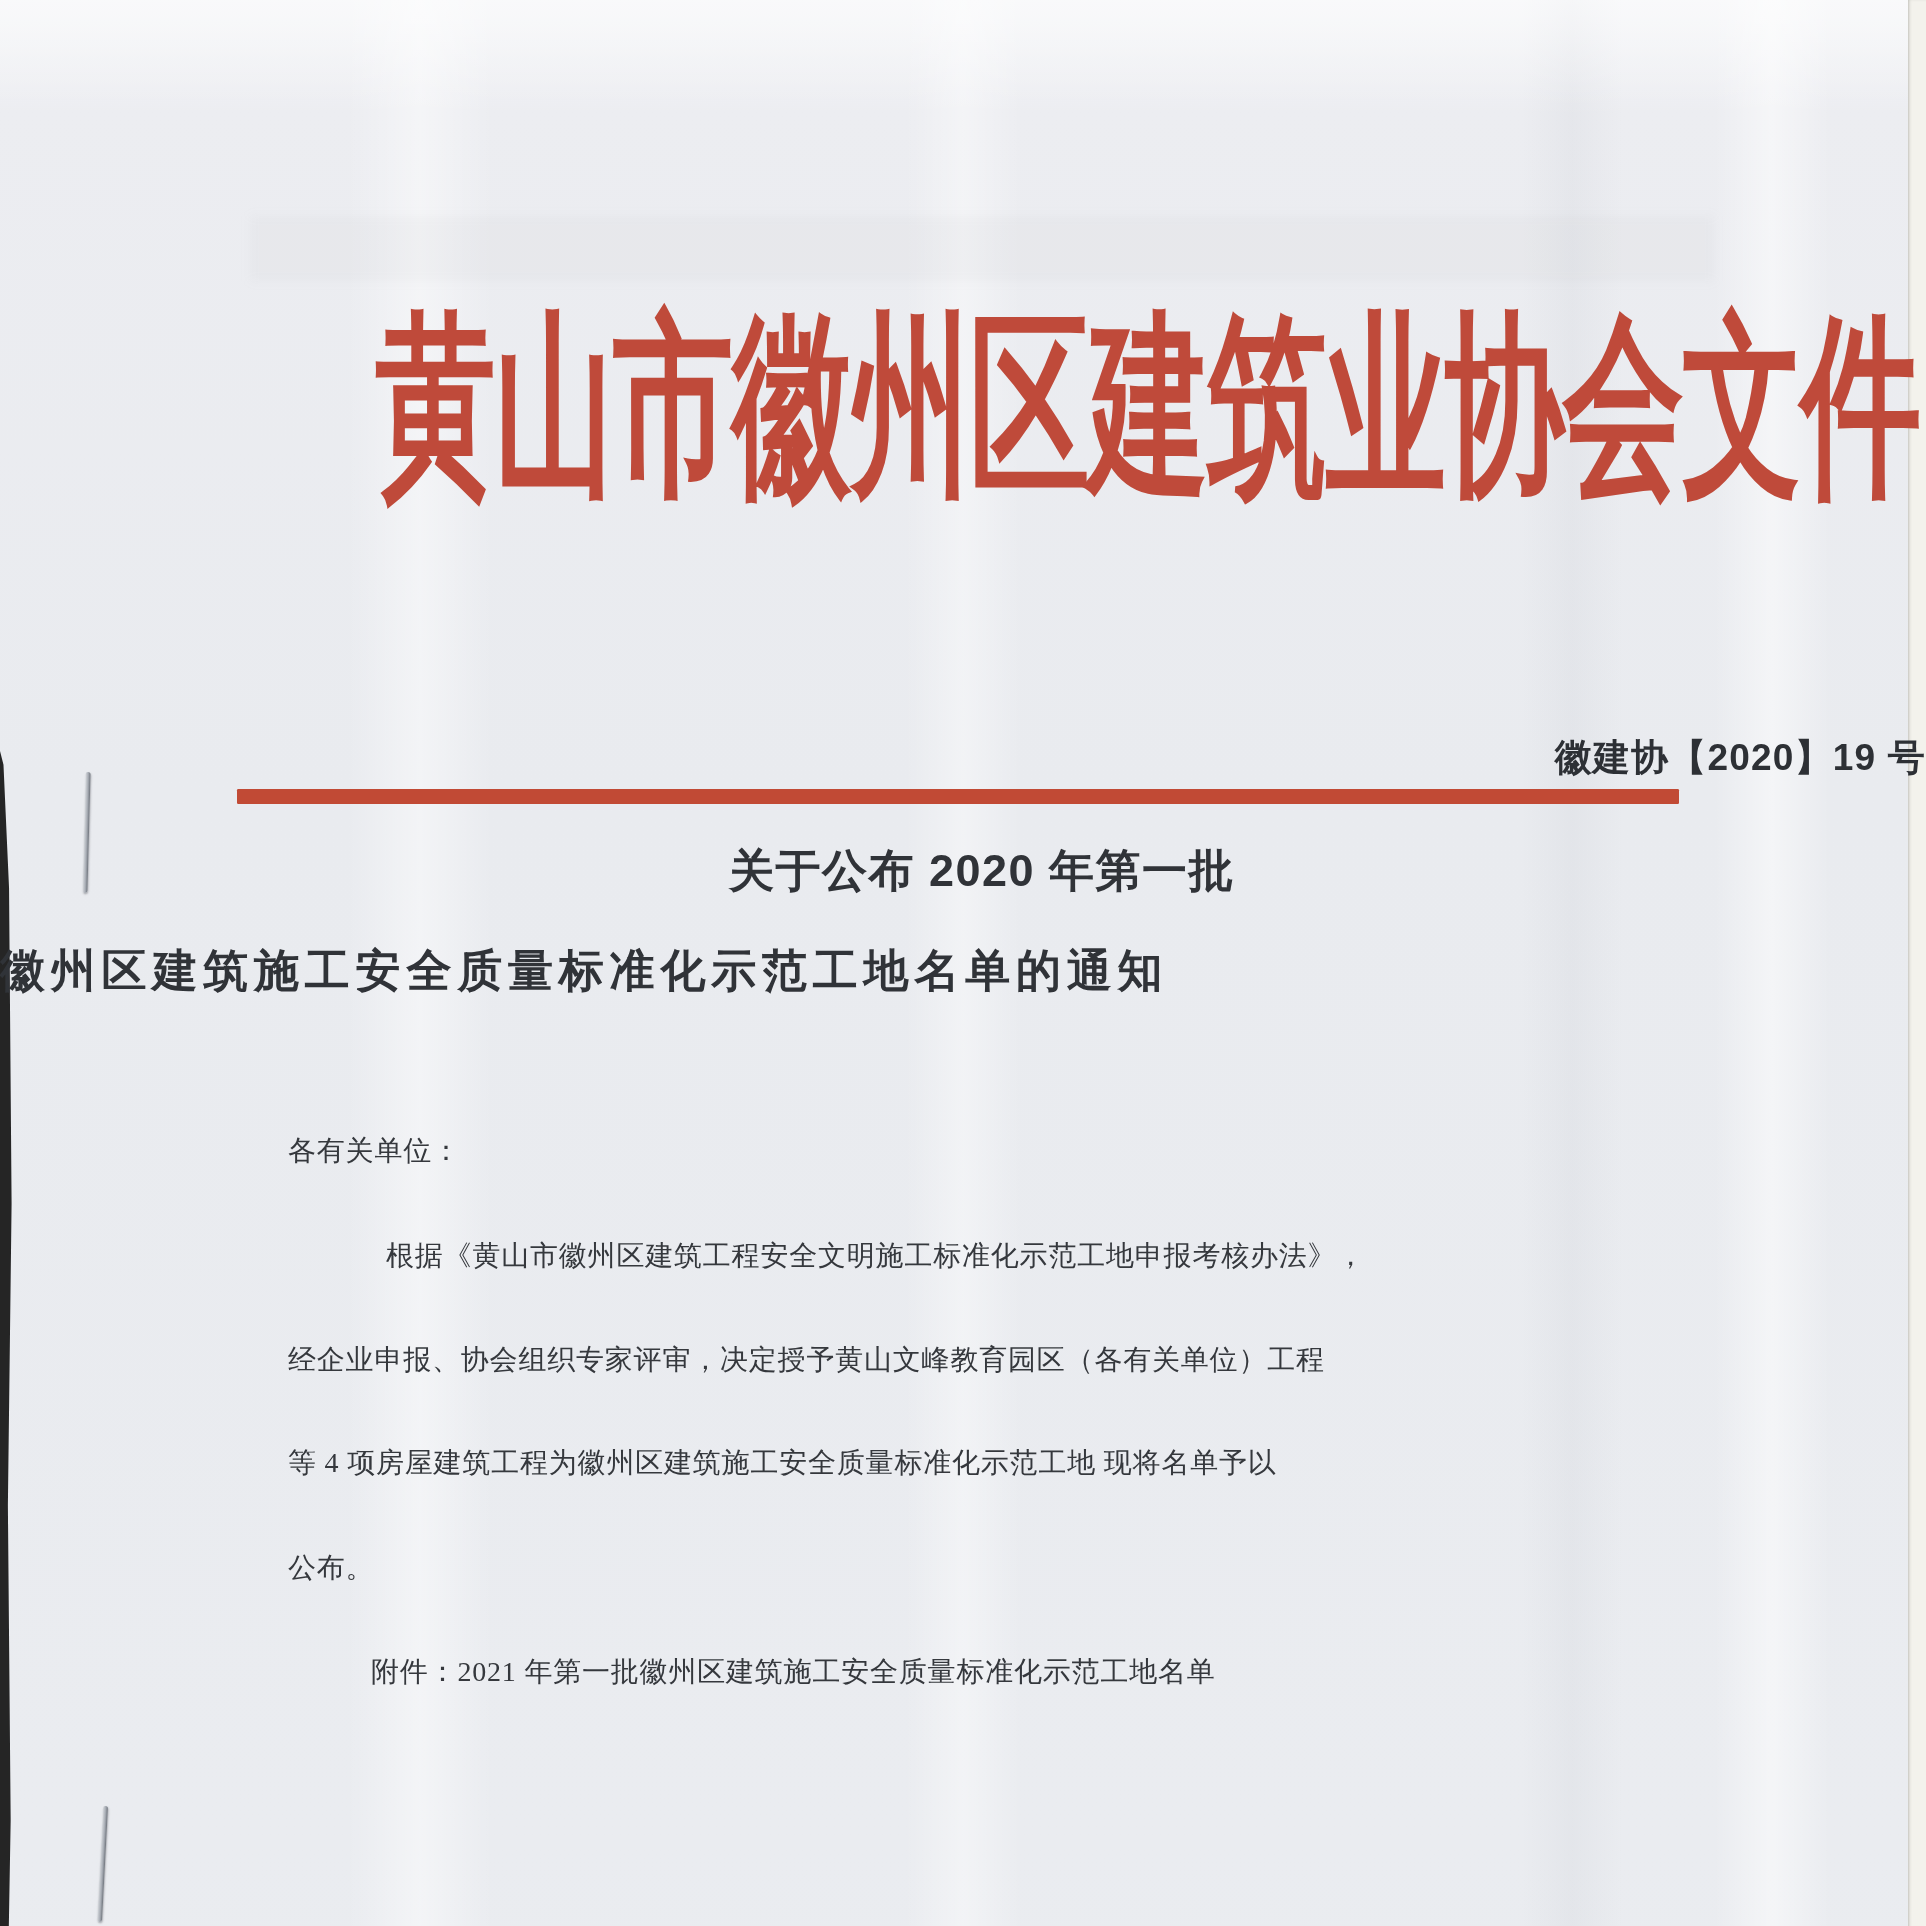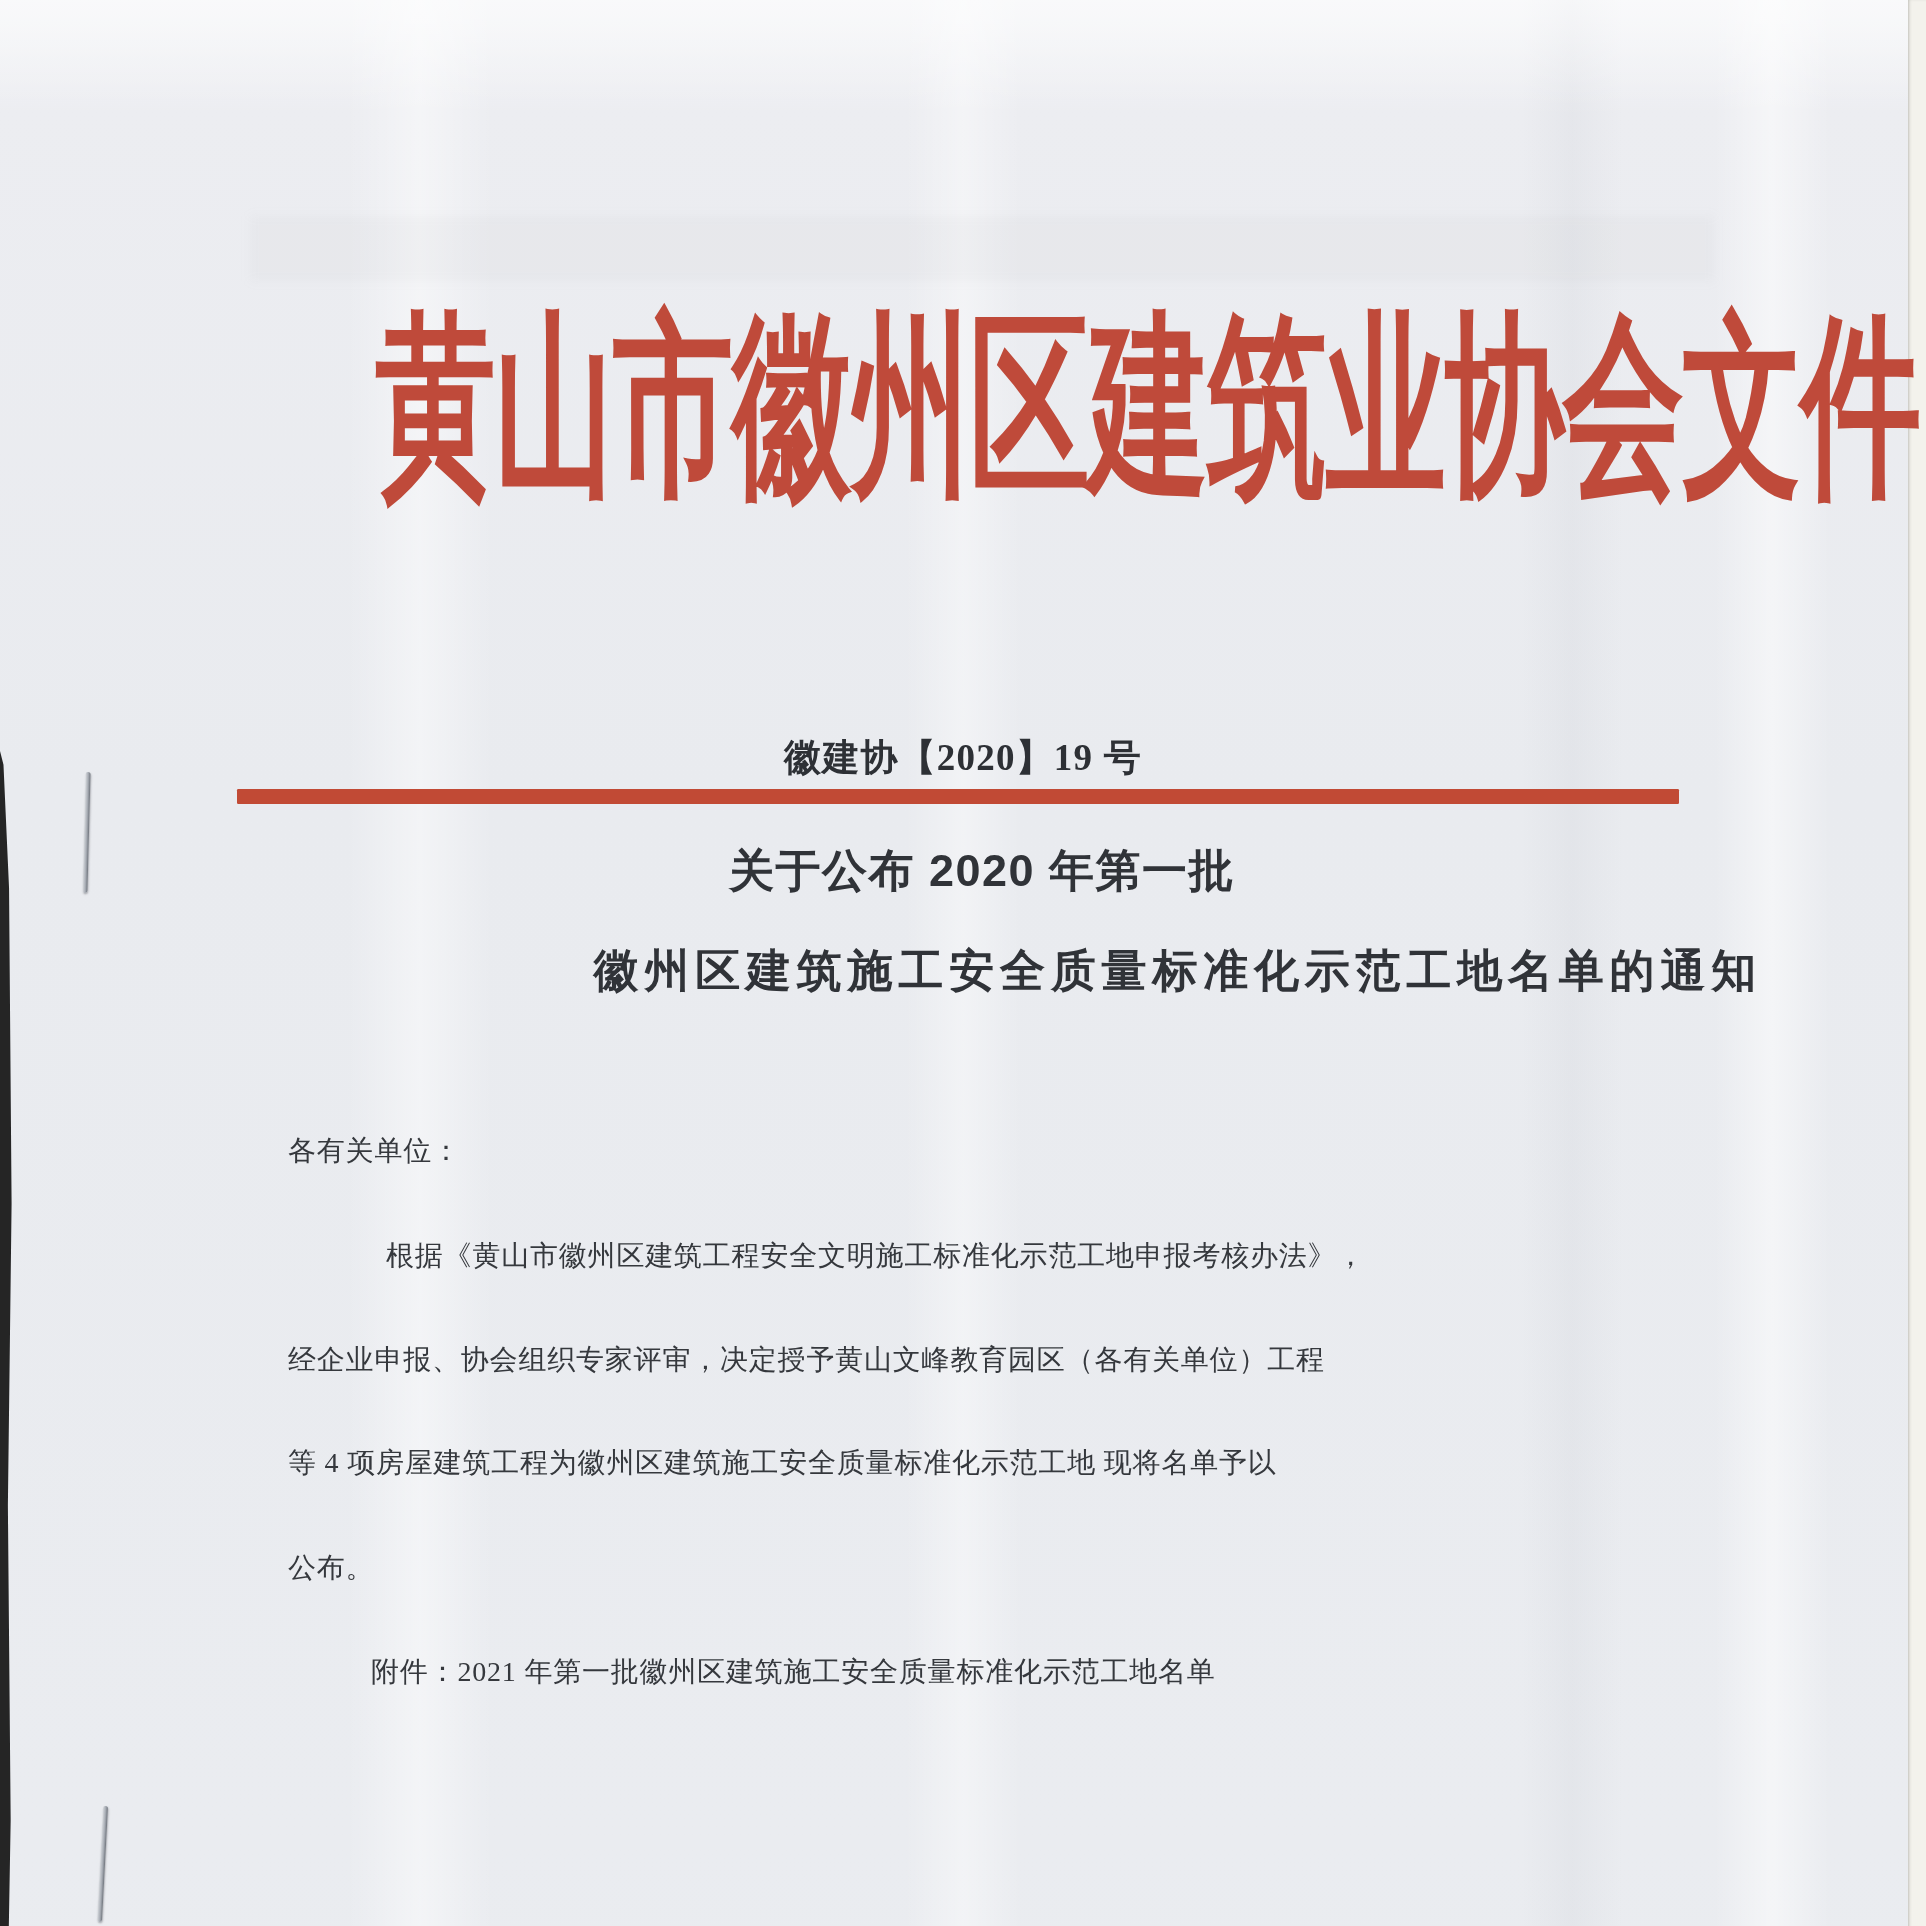"徽建协【2020】19 号" .doc-number { font-family: Liberation Serif, serif -> Liberation Sans, sans-serif; text-align: center -> right }
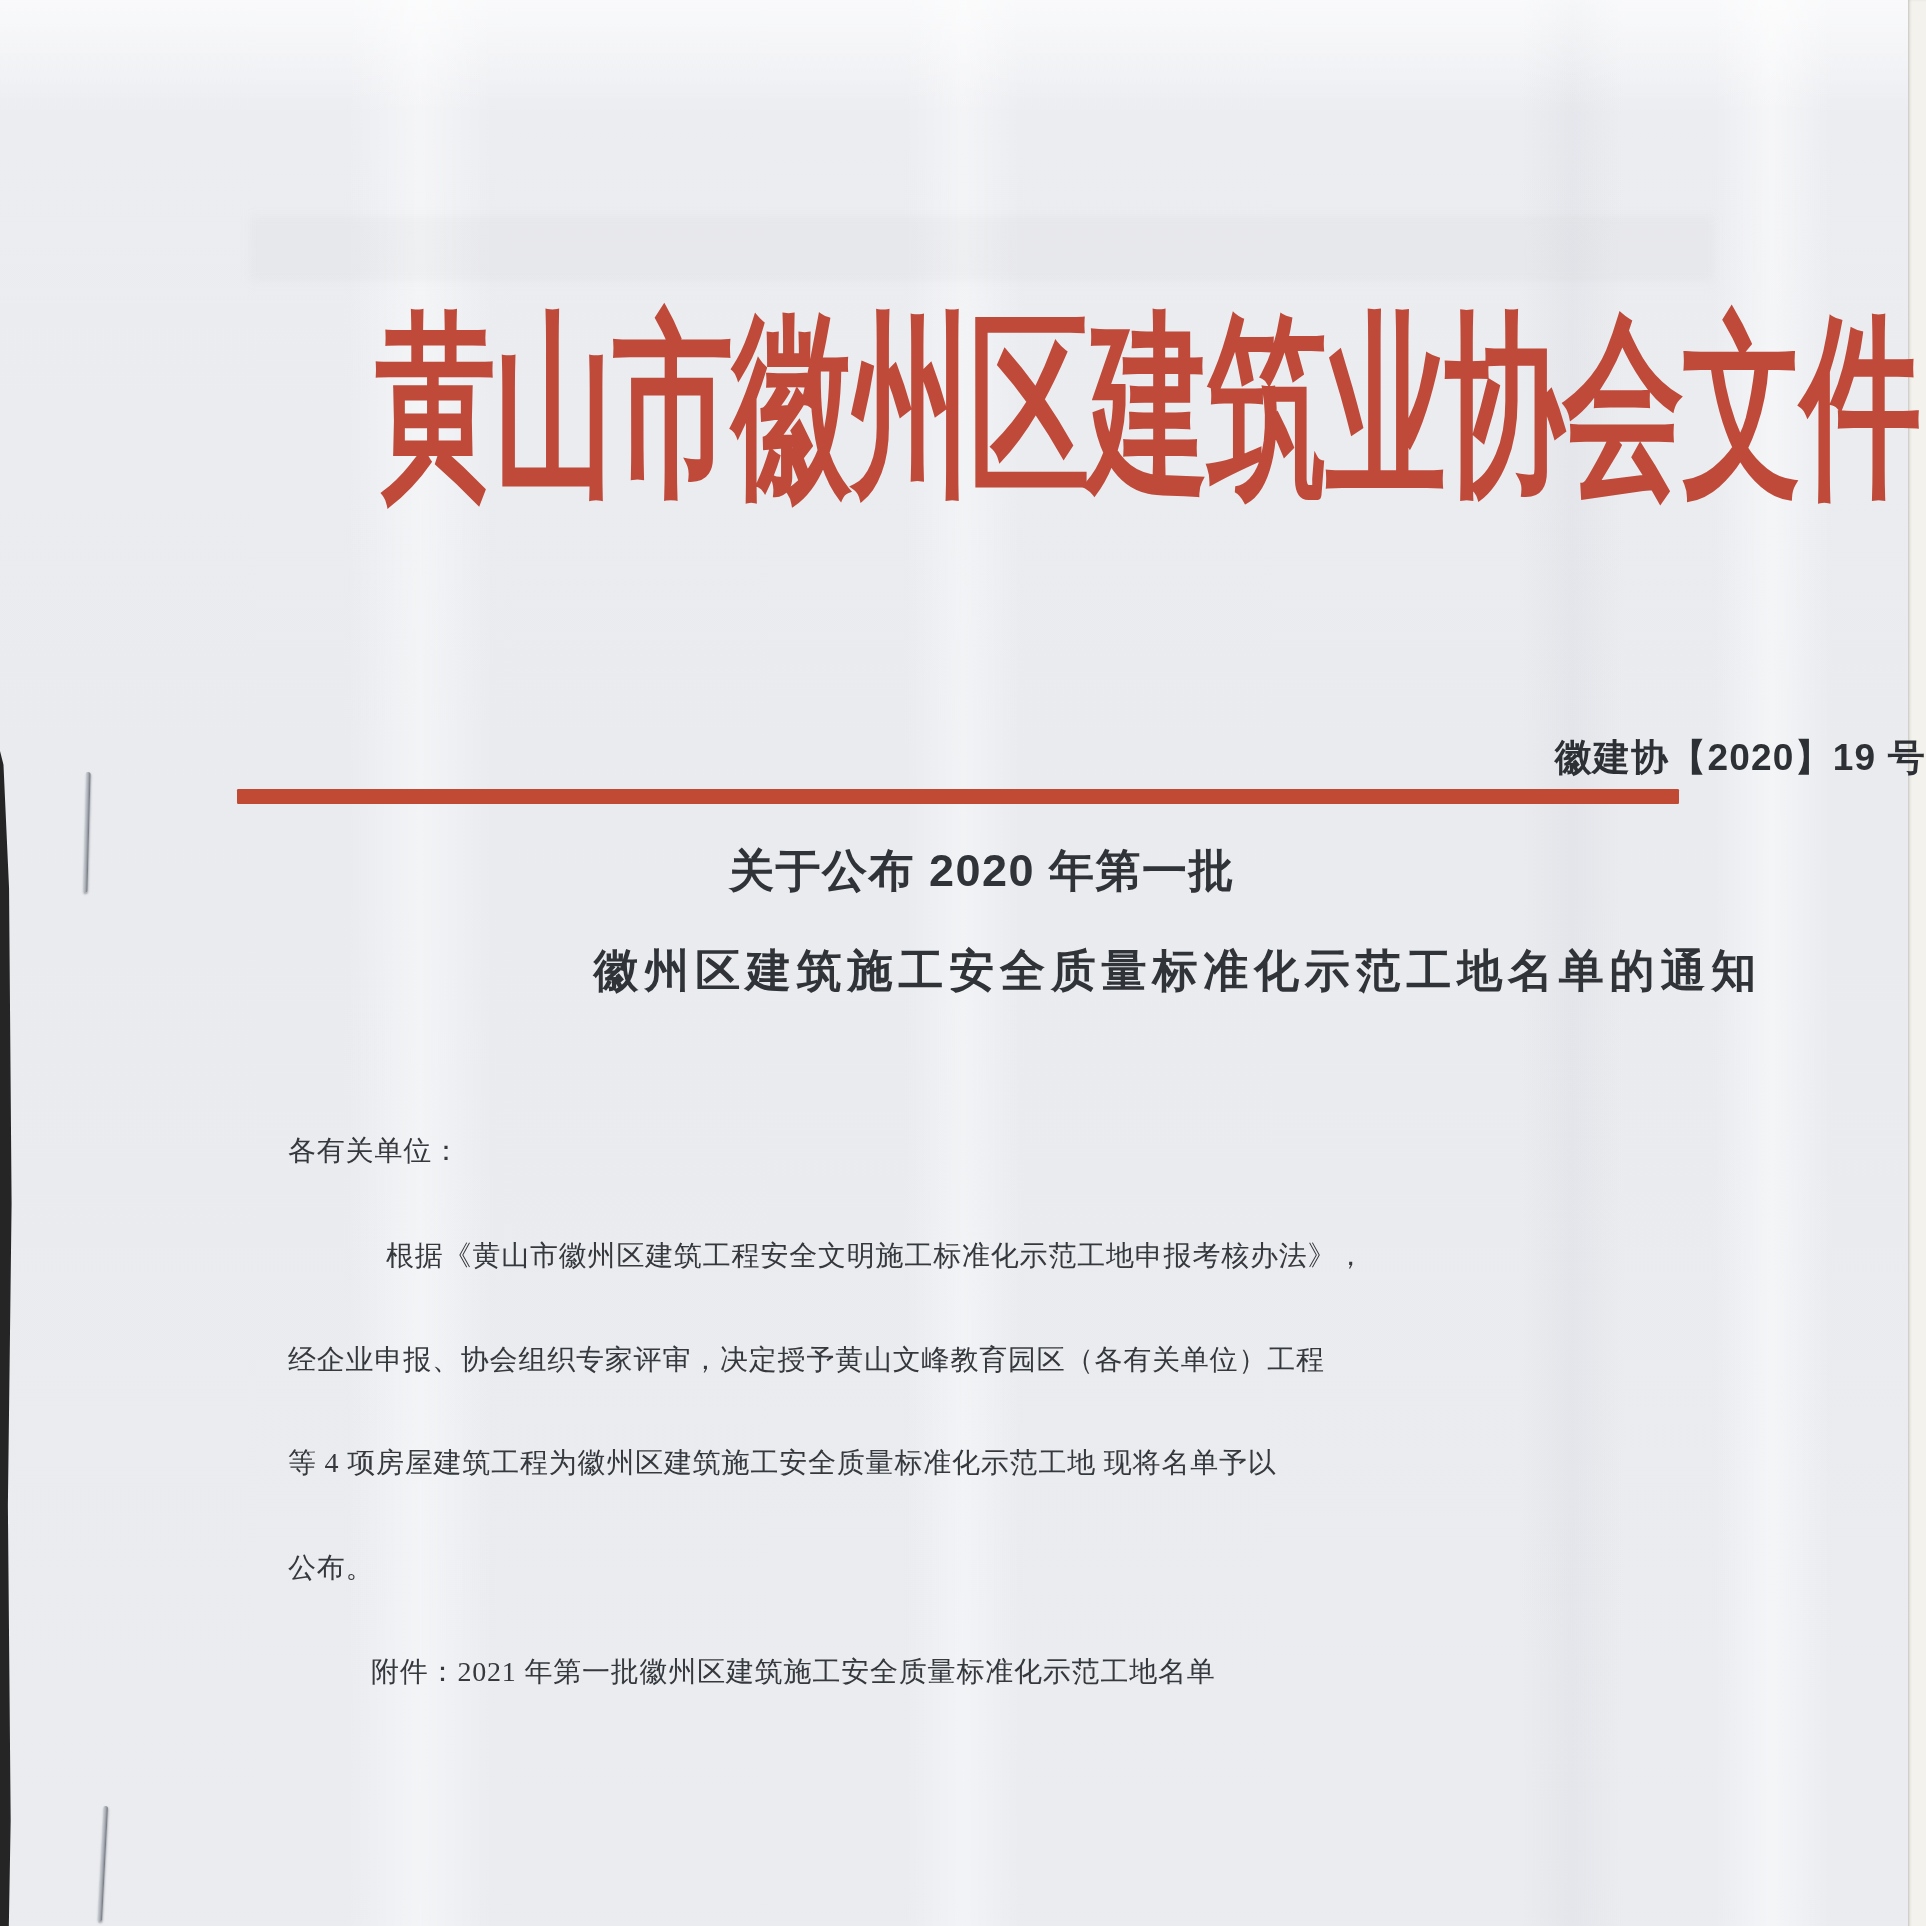"徽州区建筑施工安全质量标准化示范工地名单的通知" .title2 { text-align: right -> left }
